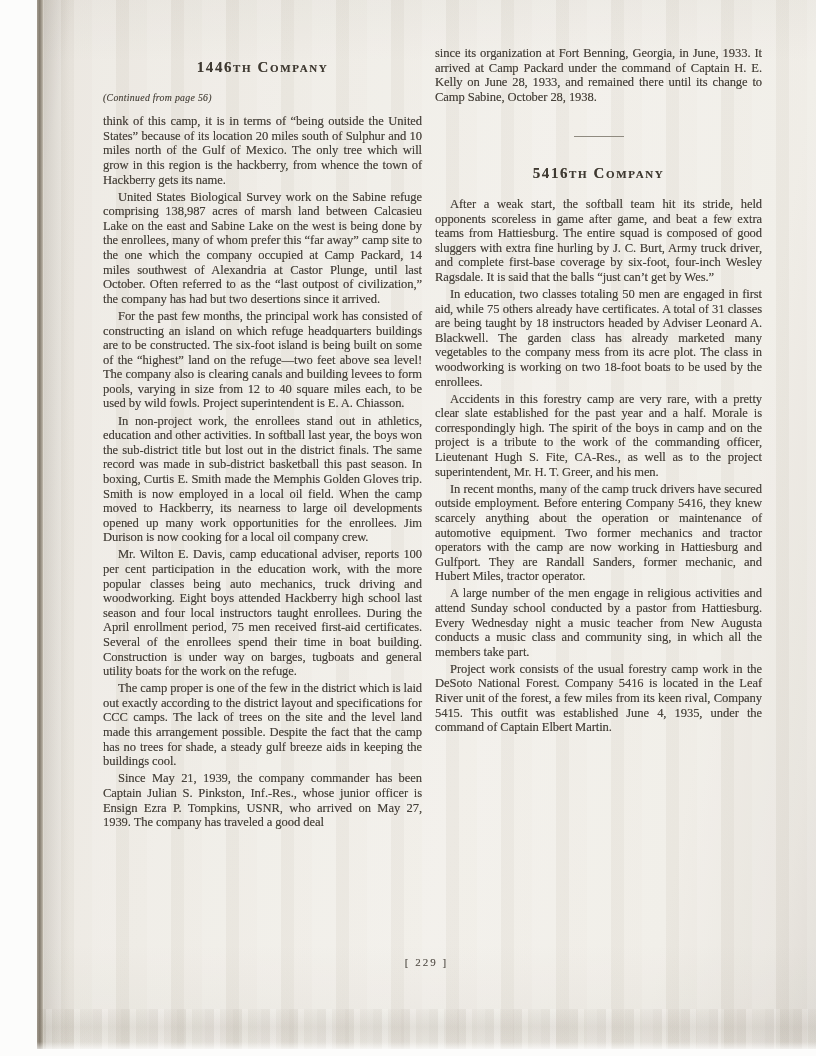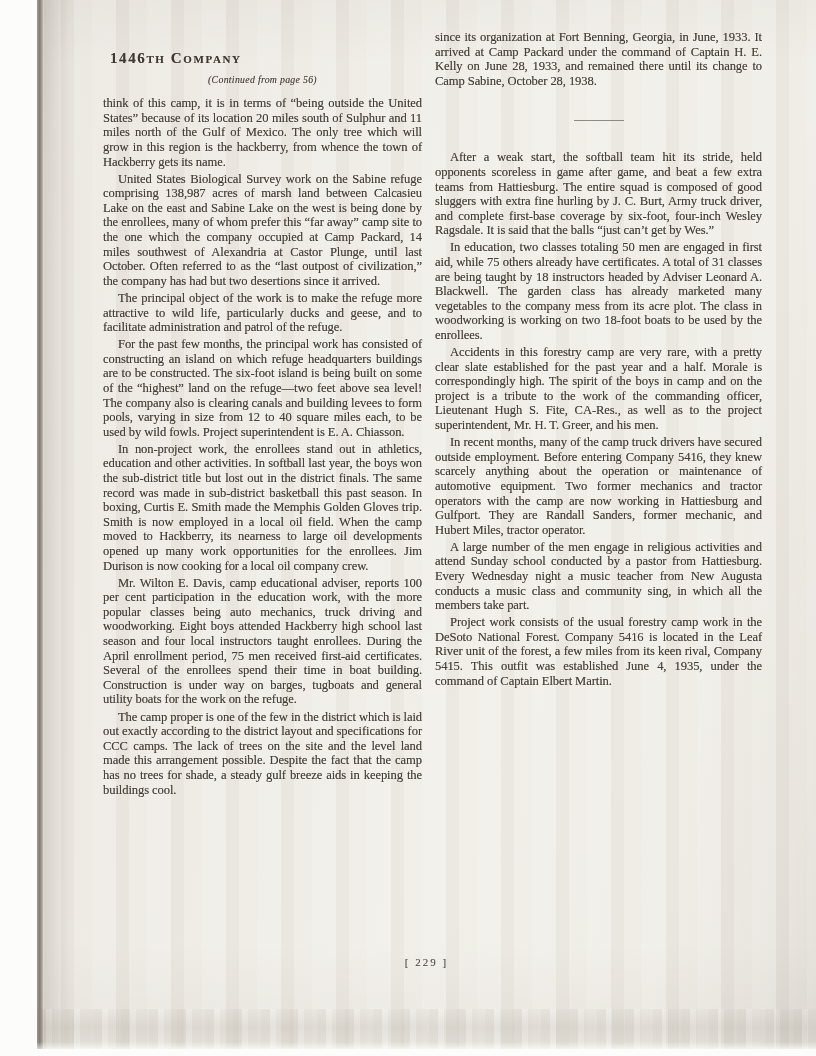"since its organization at Fort" .col-right { top: 30px -> 46px }
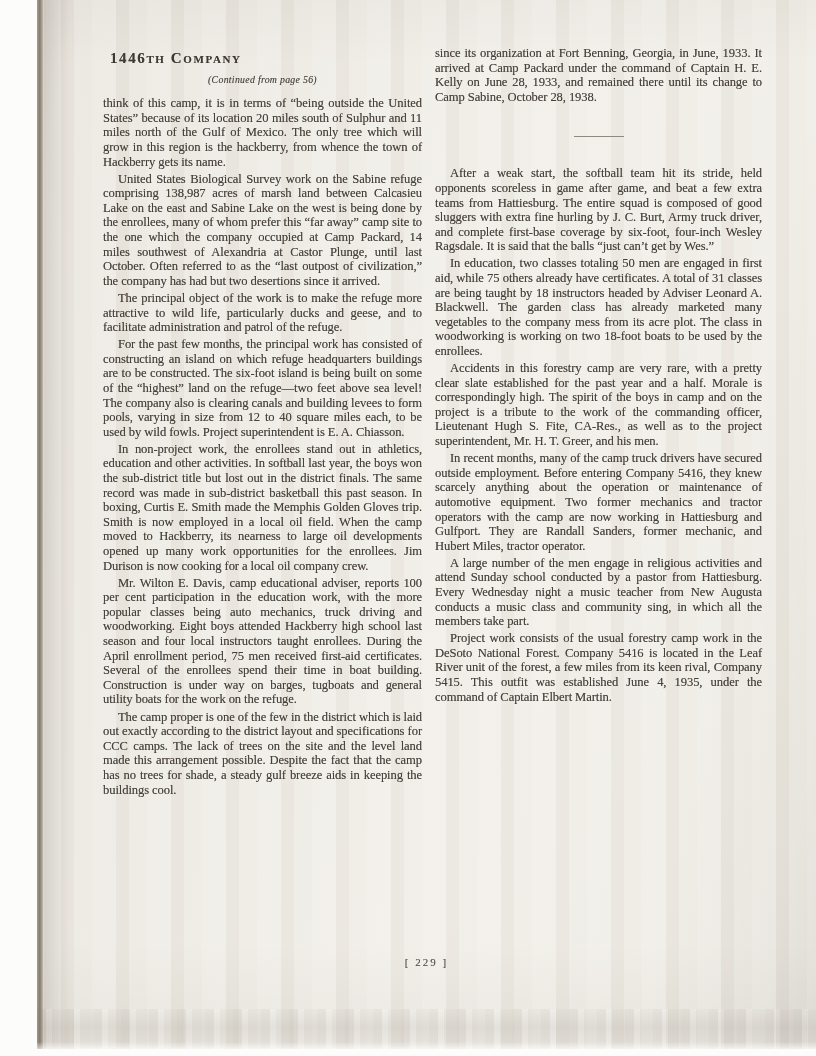"1446th Company" .heading { margin: 7px -> 16px; text-align: none -> center }
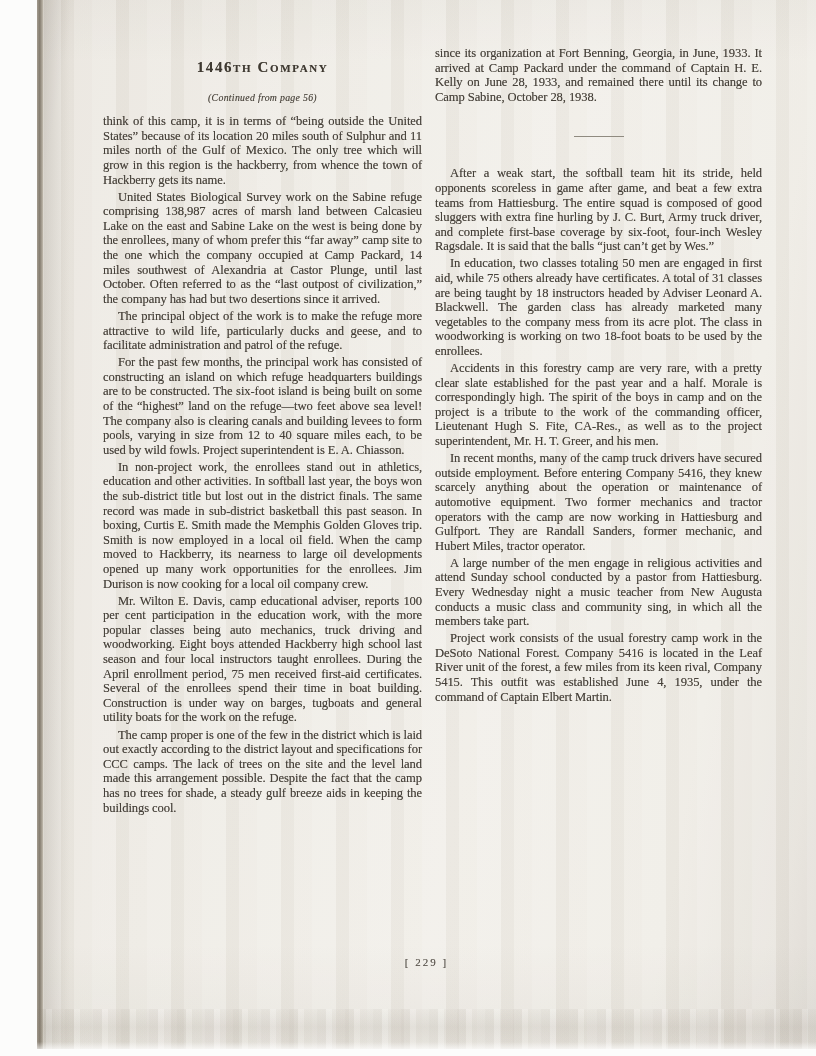"(Continued from page 56)" .subheading { text-align: center -> left }
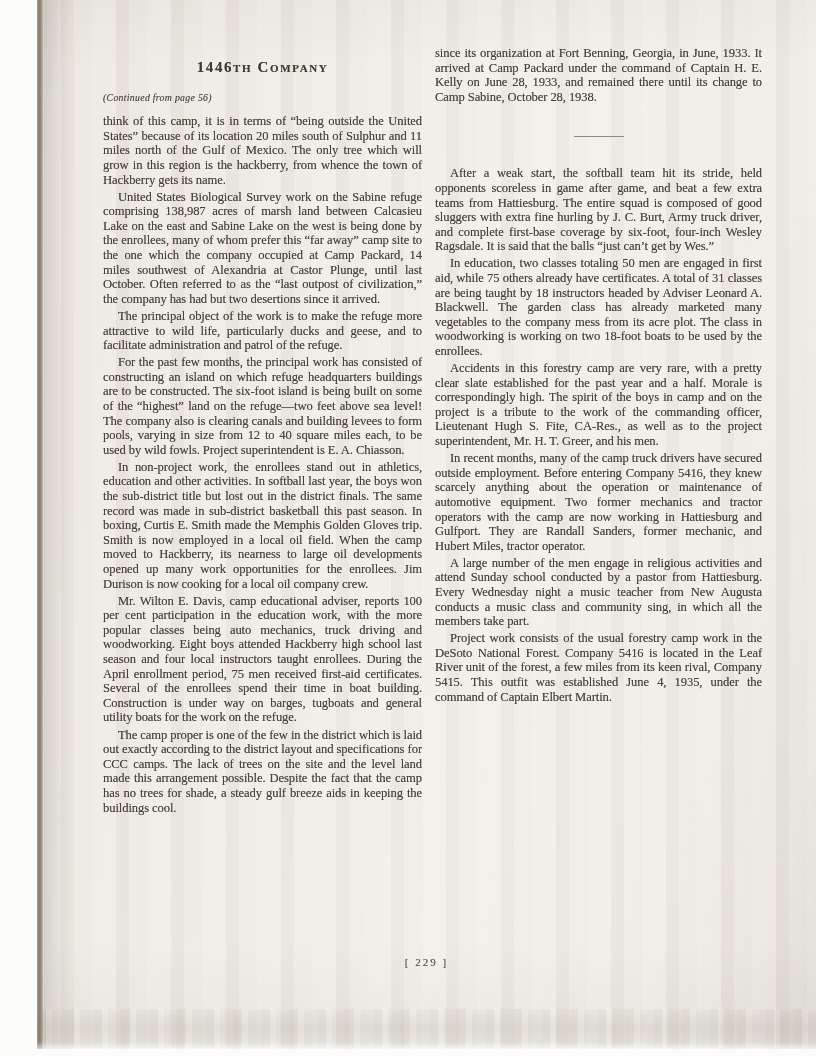"think of this camp, it" p.noindent { text: 11 -> 10 }
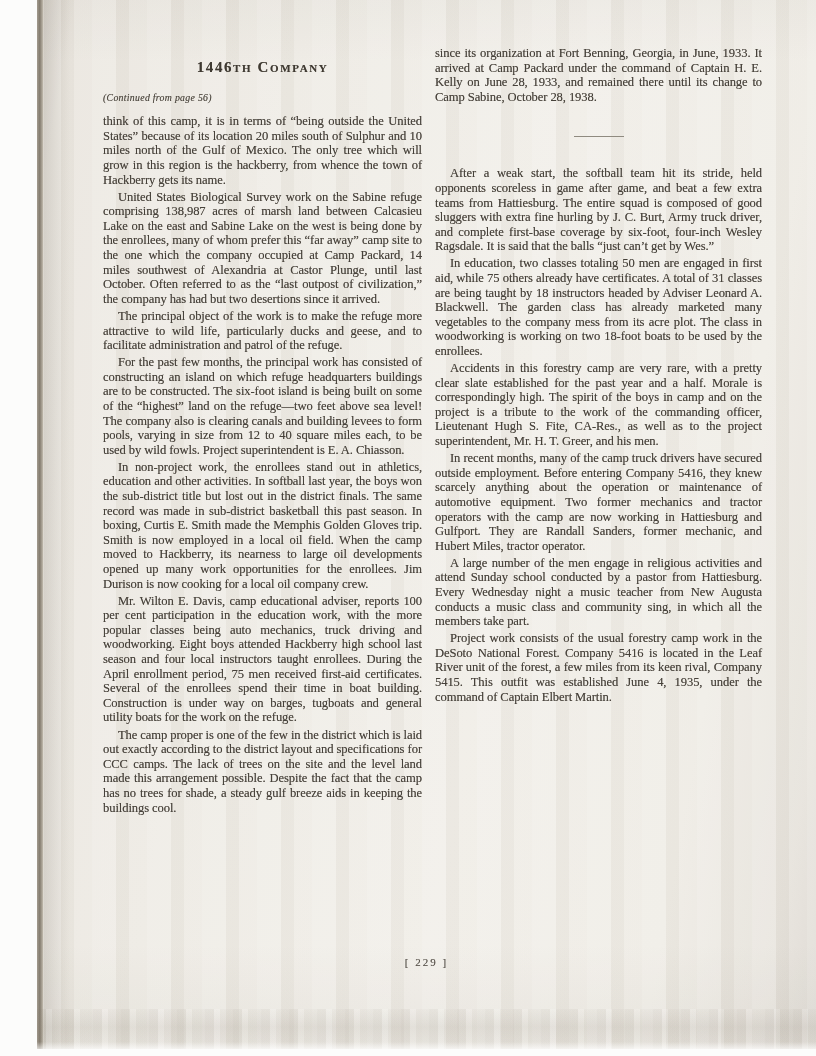"5416th Company" h2.heading { html: none -> <h2>5416th Company</h2> }
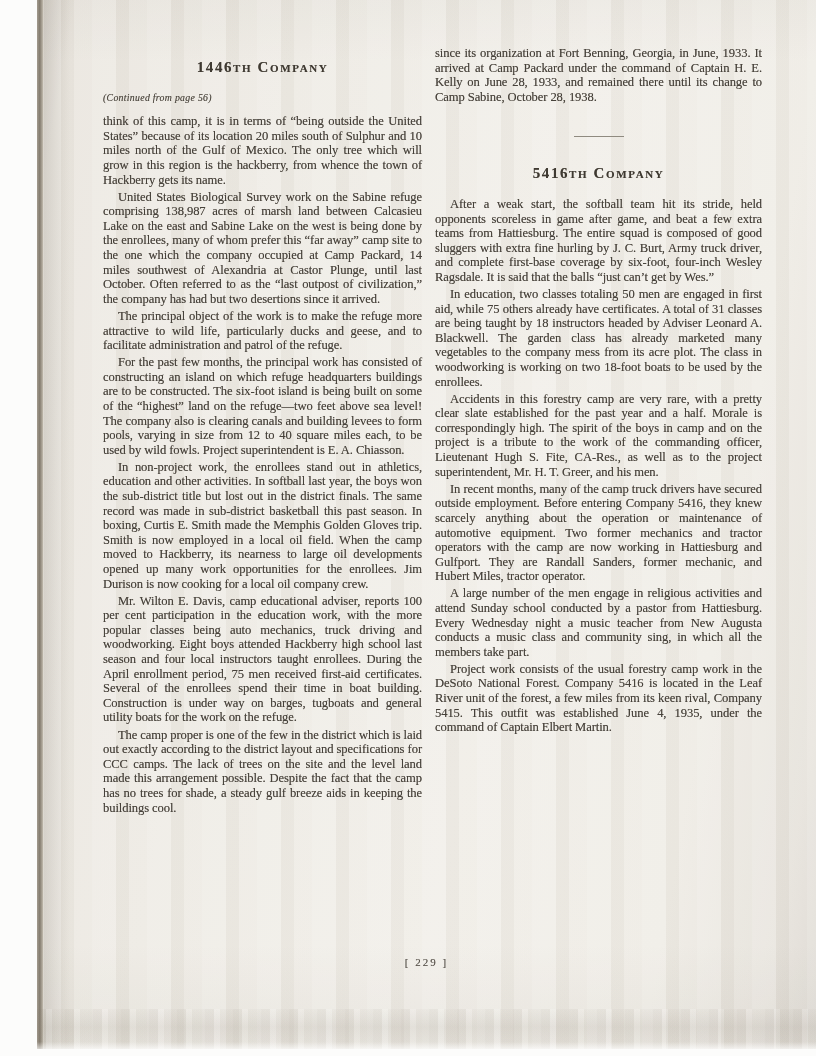"The principal object of the" p { html: <p>The principal object of the work is to make the refuge more attractive to wild life, particularly ducks and geese, and to facilitate administration and patrol of the refuge.</p> -> none }
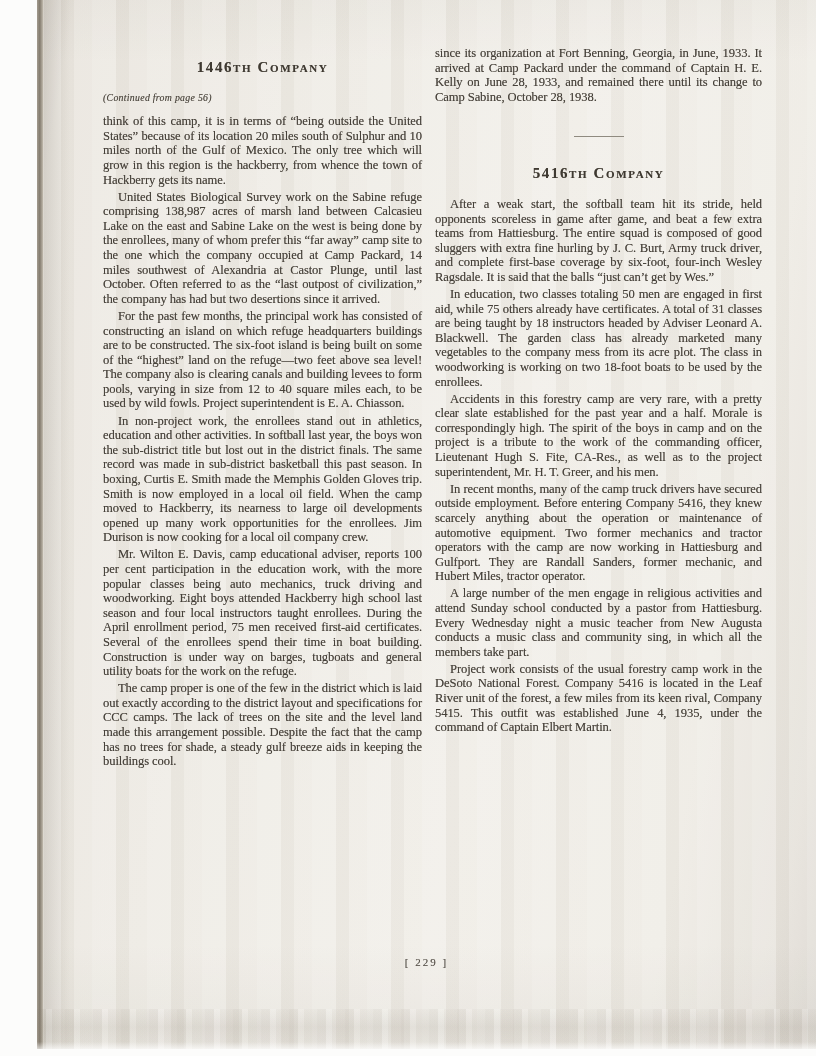"Since May 21, 1939, the" p { html: none -> <p>Since May 21, 1939, the company commander has been Captain Julian S. Pinkston, Inf.-Res., whose junior officer is Ensign Ezra P. Tompkins, USNR, who arrived on May 27, 1939. The company has traveled a good deal</p> }
